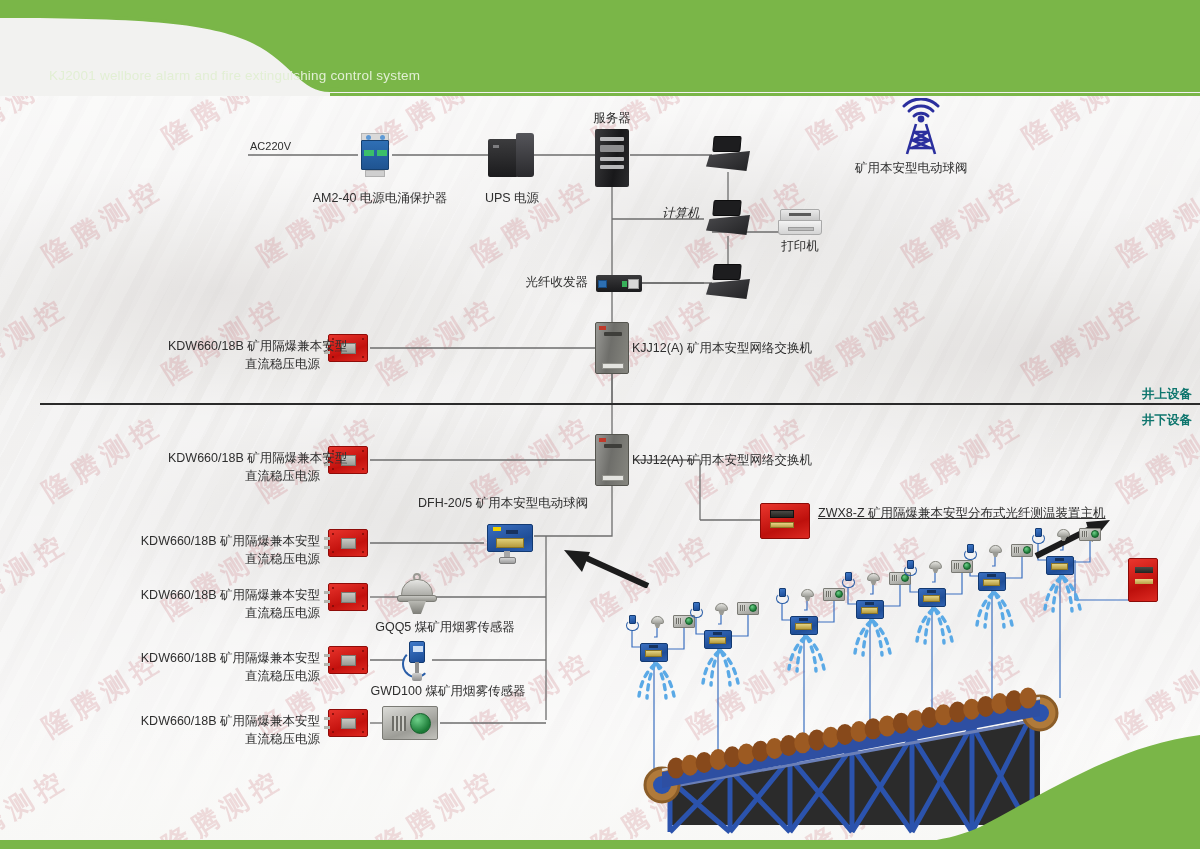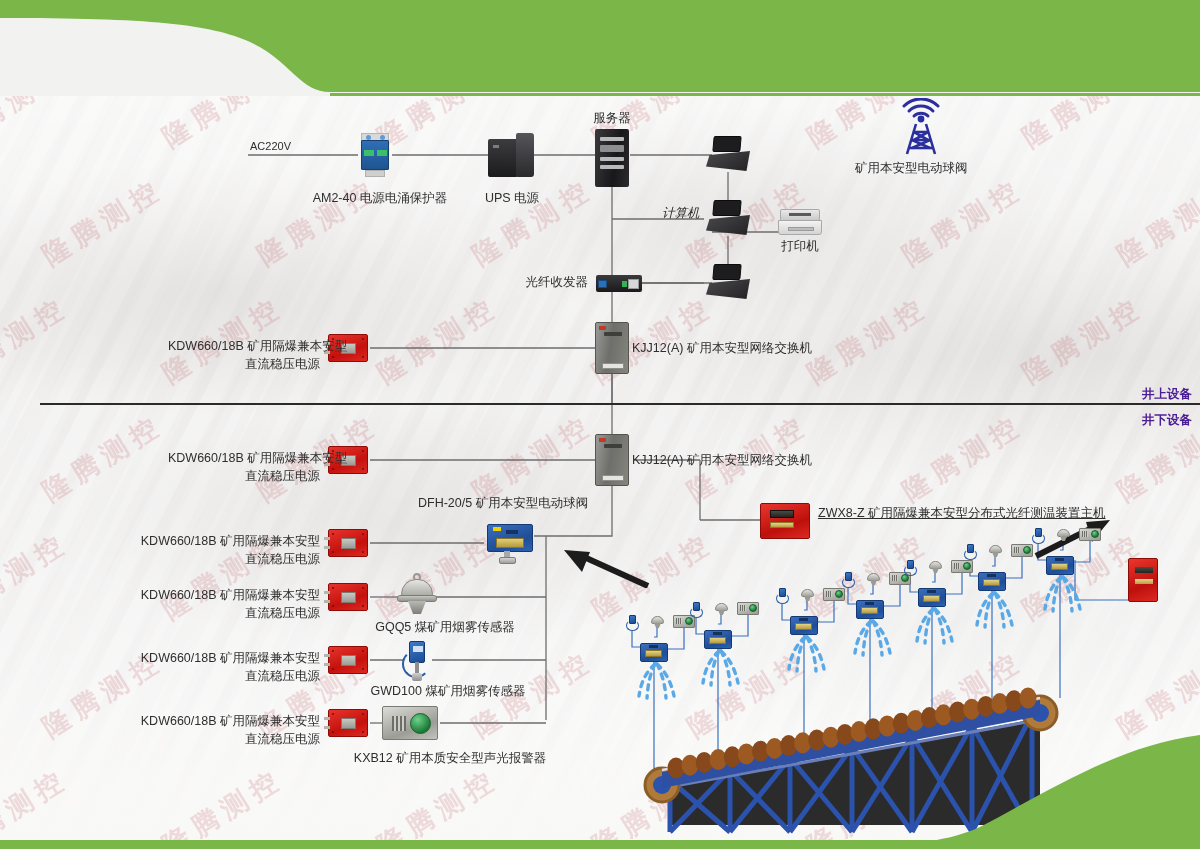"KJ2001 wellbore alarm and fire" div.title-sub { html: none -> <div>KJ2001 wellbore alarm and fire extinguishing control system</div> }
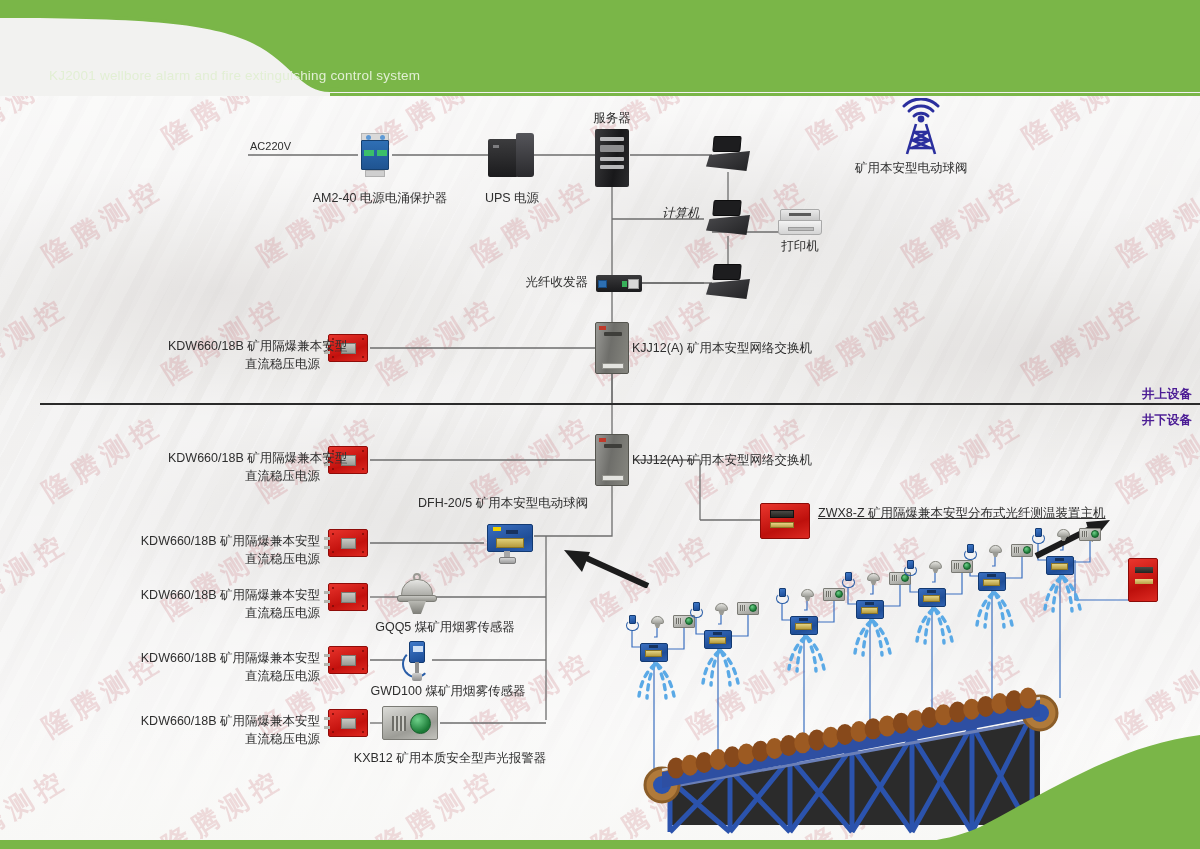"井上设备" .div-lbl { color: #4c1d95 -> #0f766e }
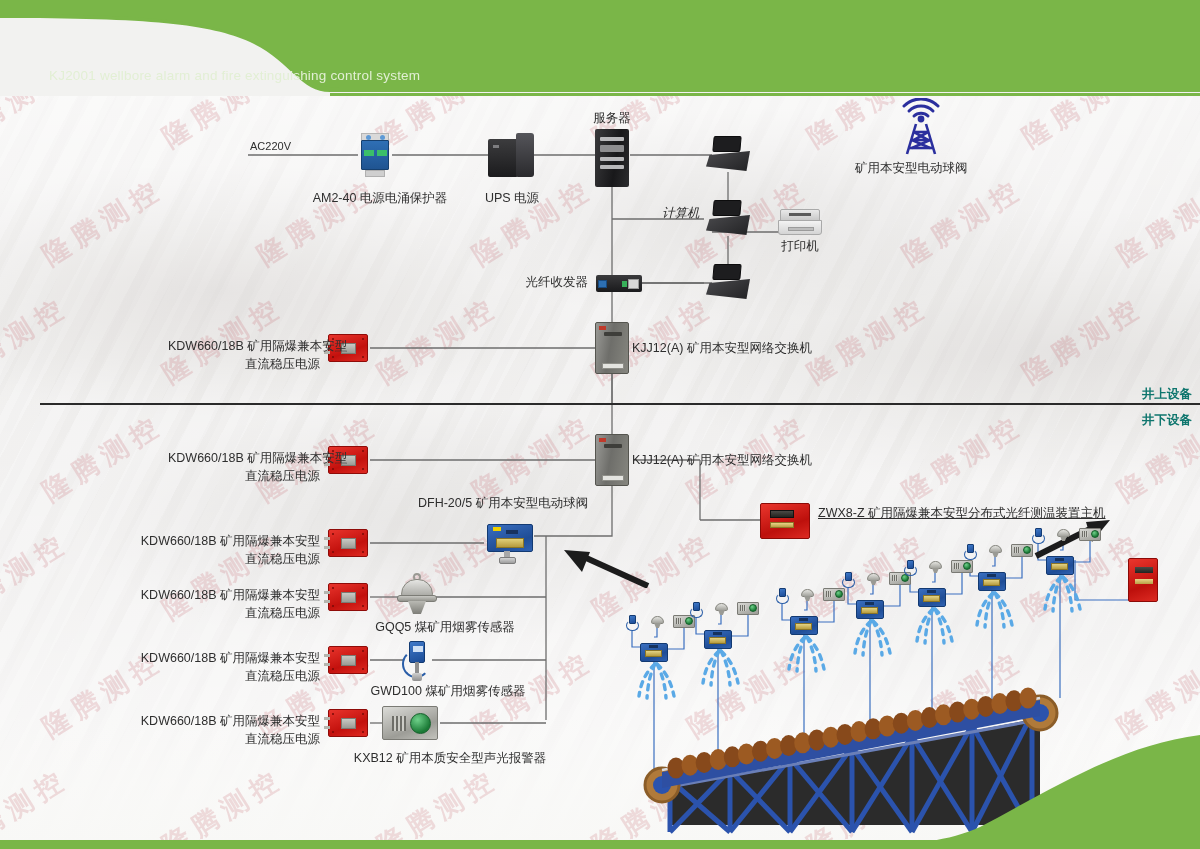"KXB12 矿用本质安全型声光报警器" div.lbl { html: <div>KXB12 矿用本质安全型声光报警器</div> -> none }
